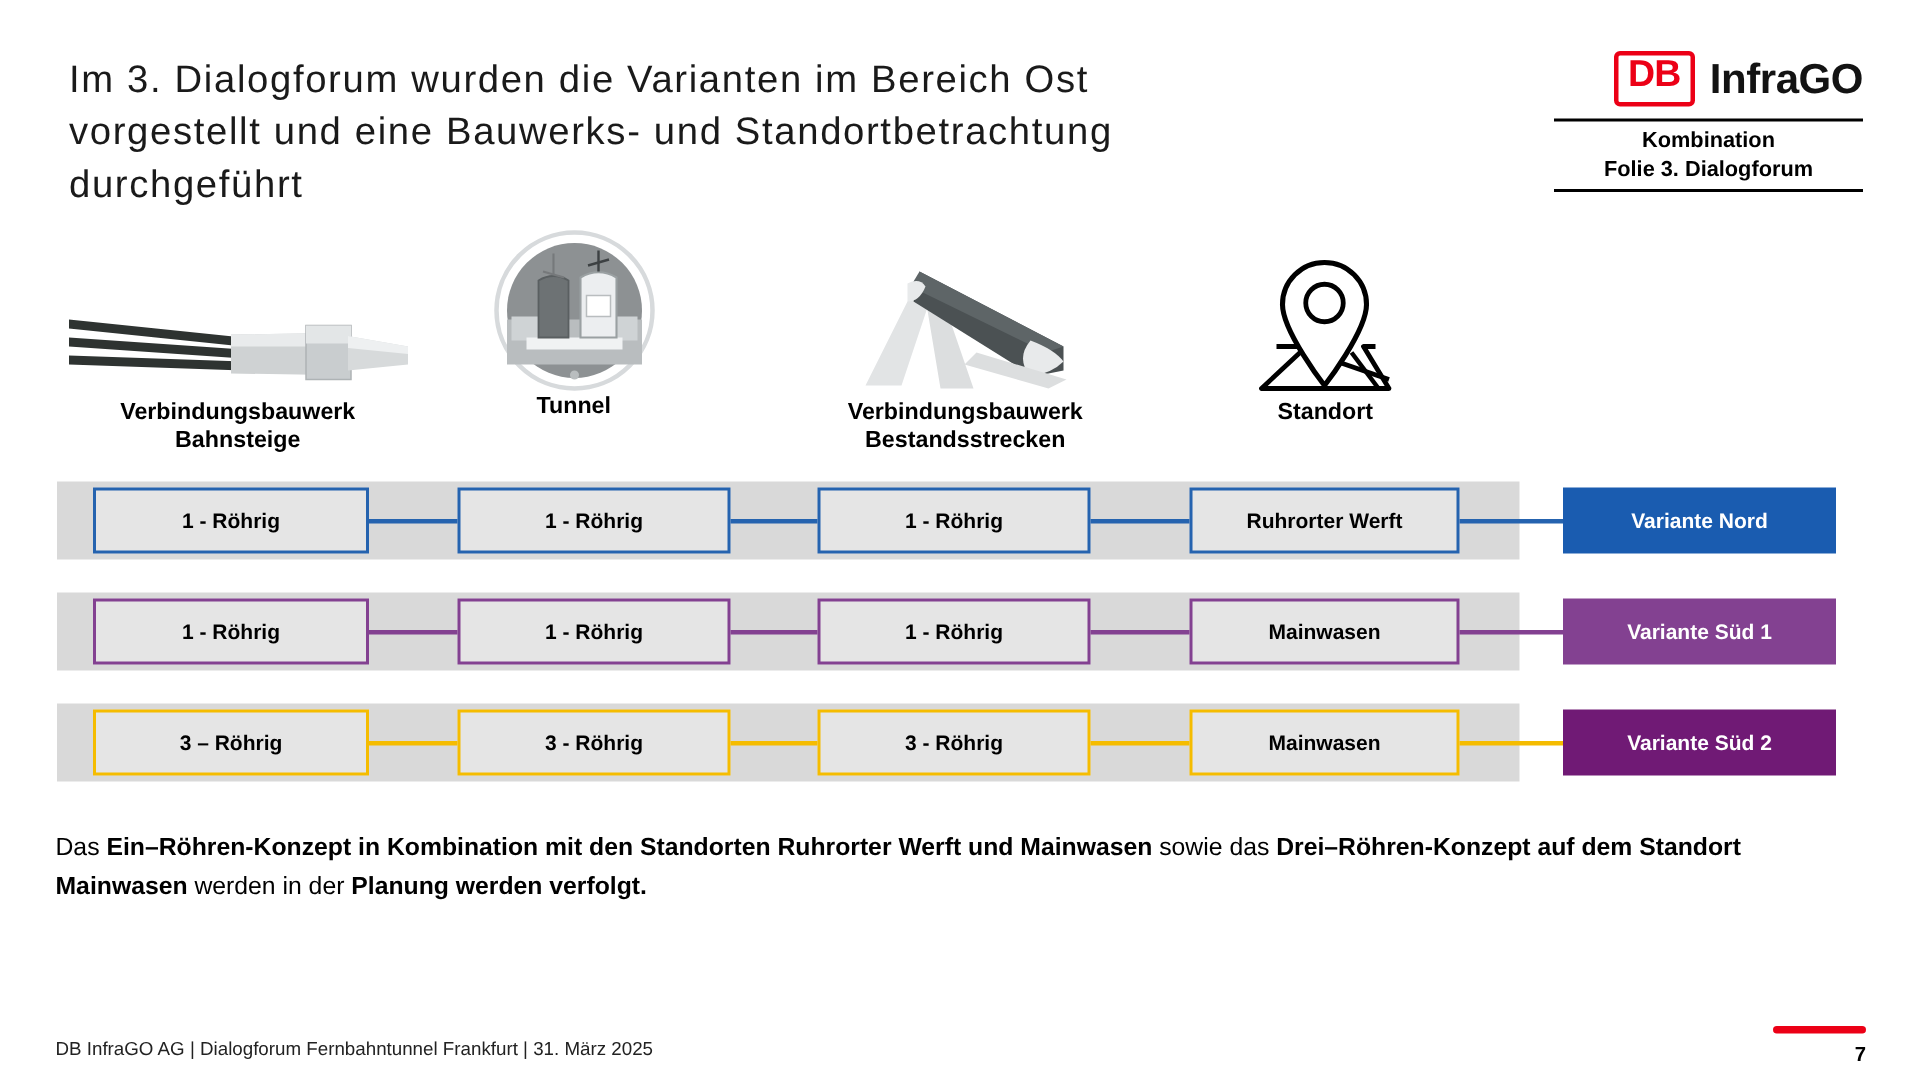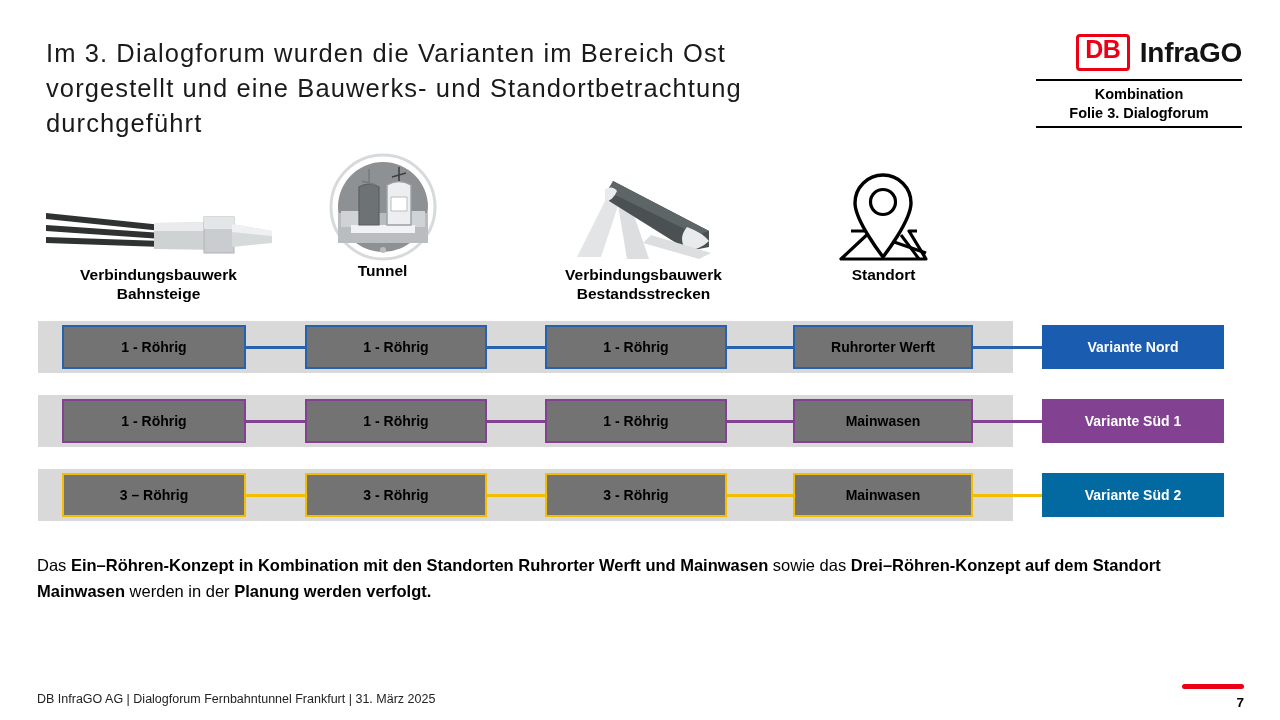"1 - Röhrig" .vbox { background: #737373 -> #e5e5e5 }
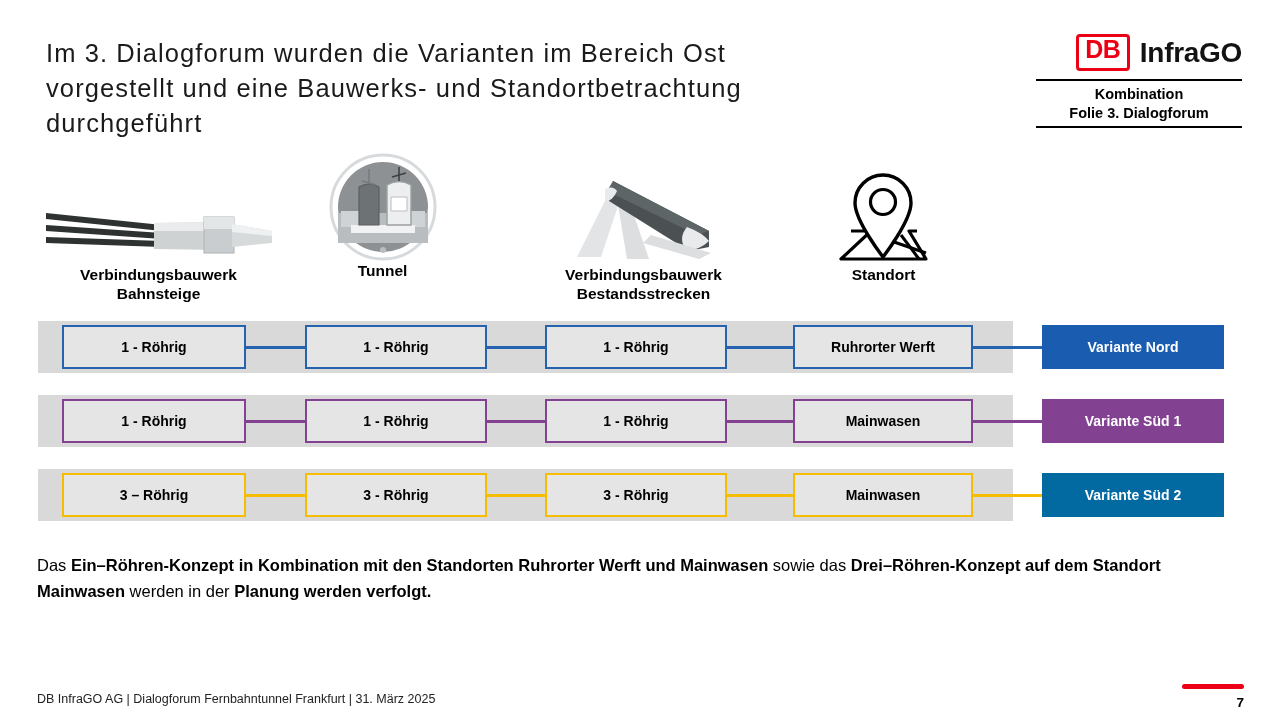"Variante Süd 2" div.vlabel { background: #0369a1 -> #701a75 }
